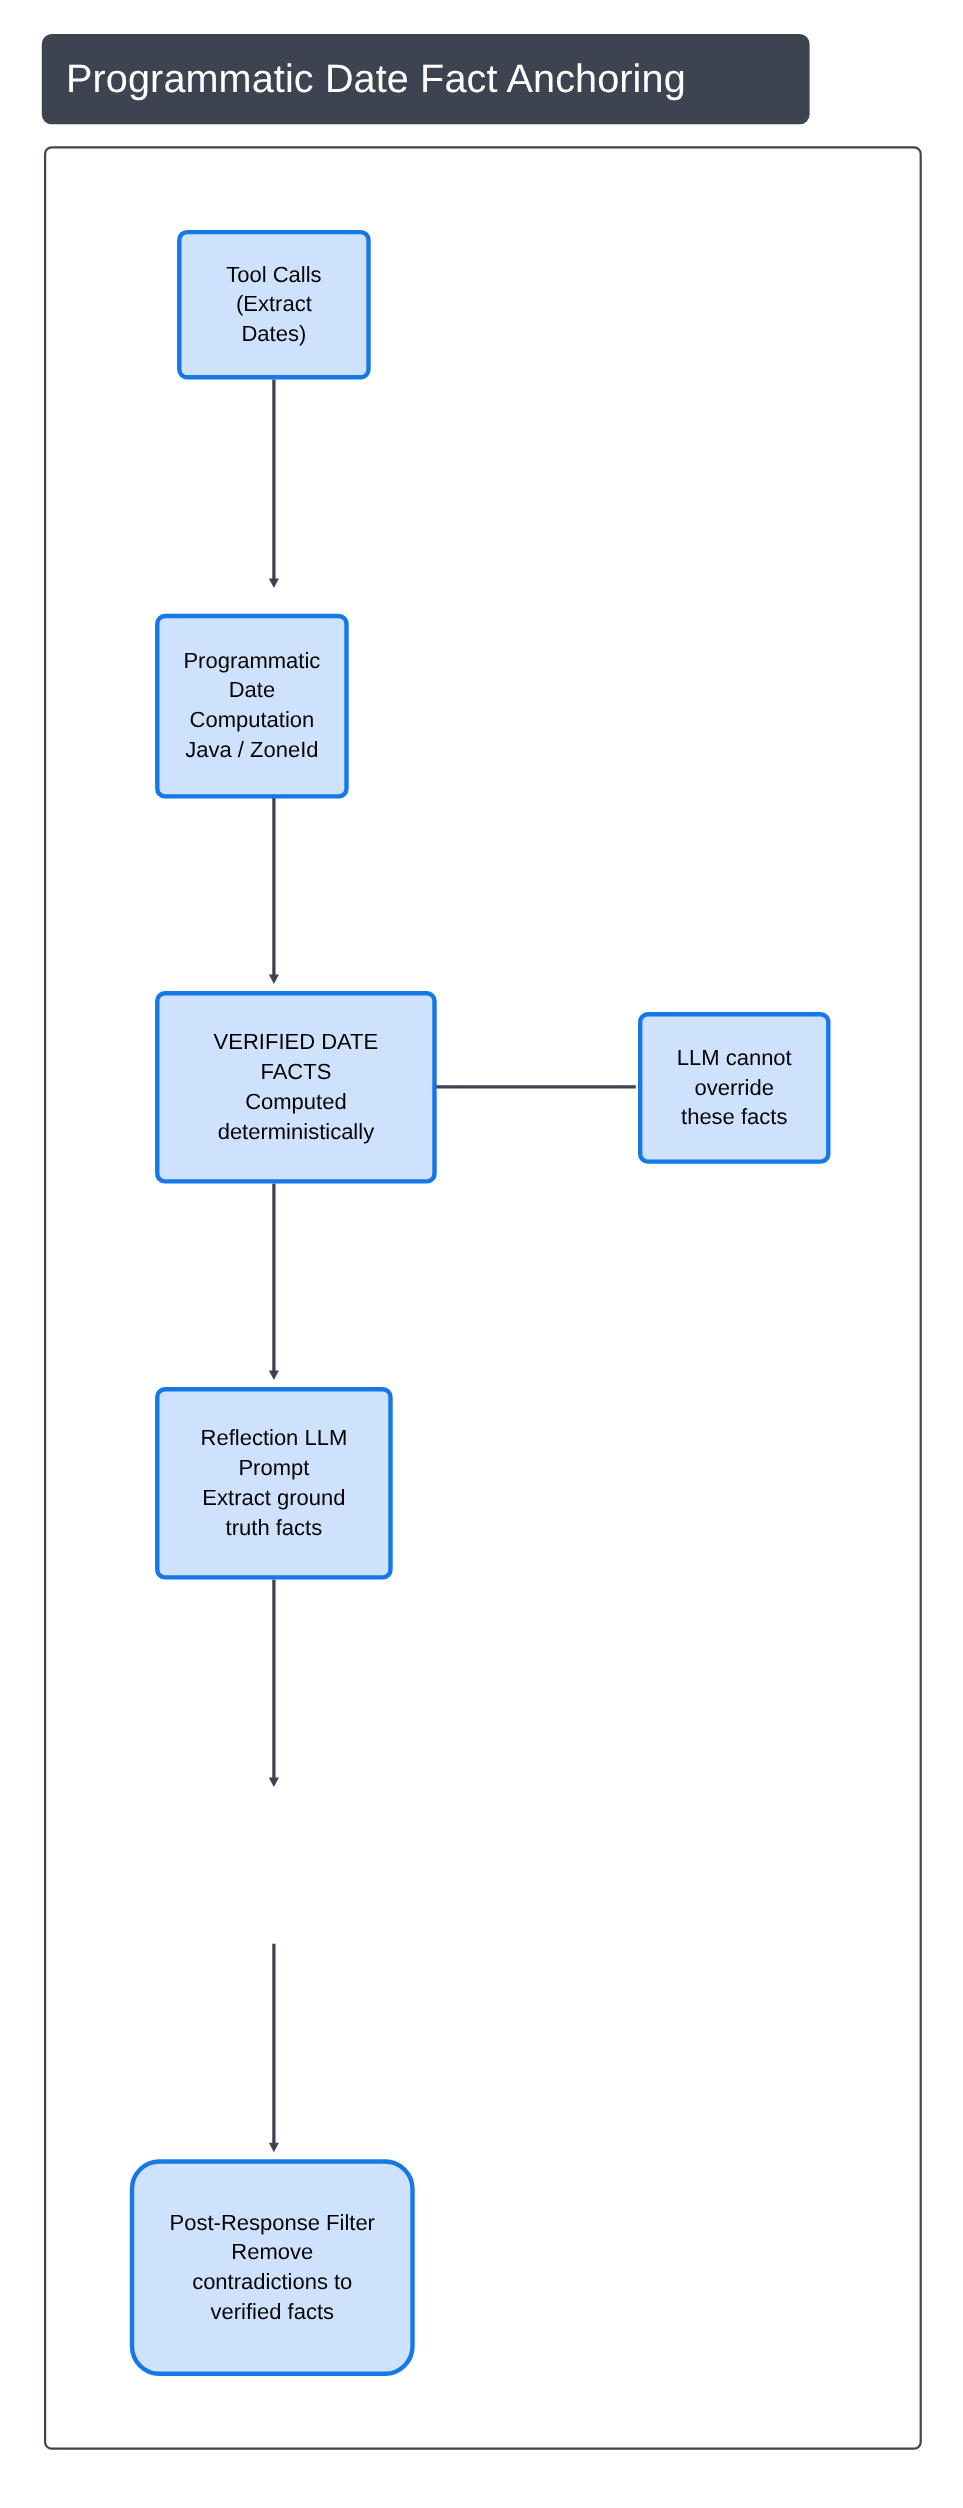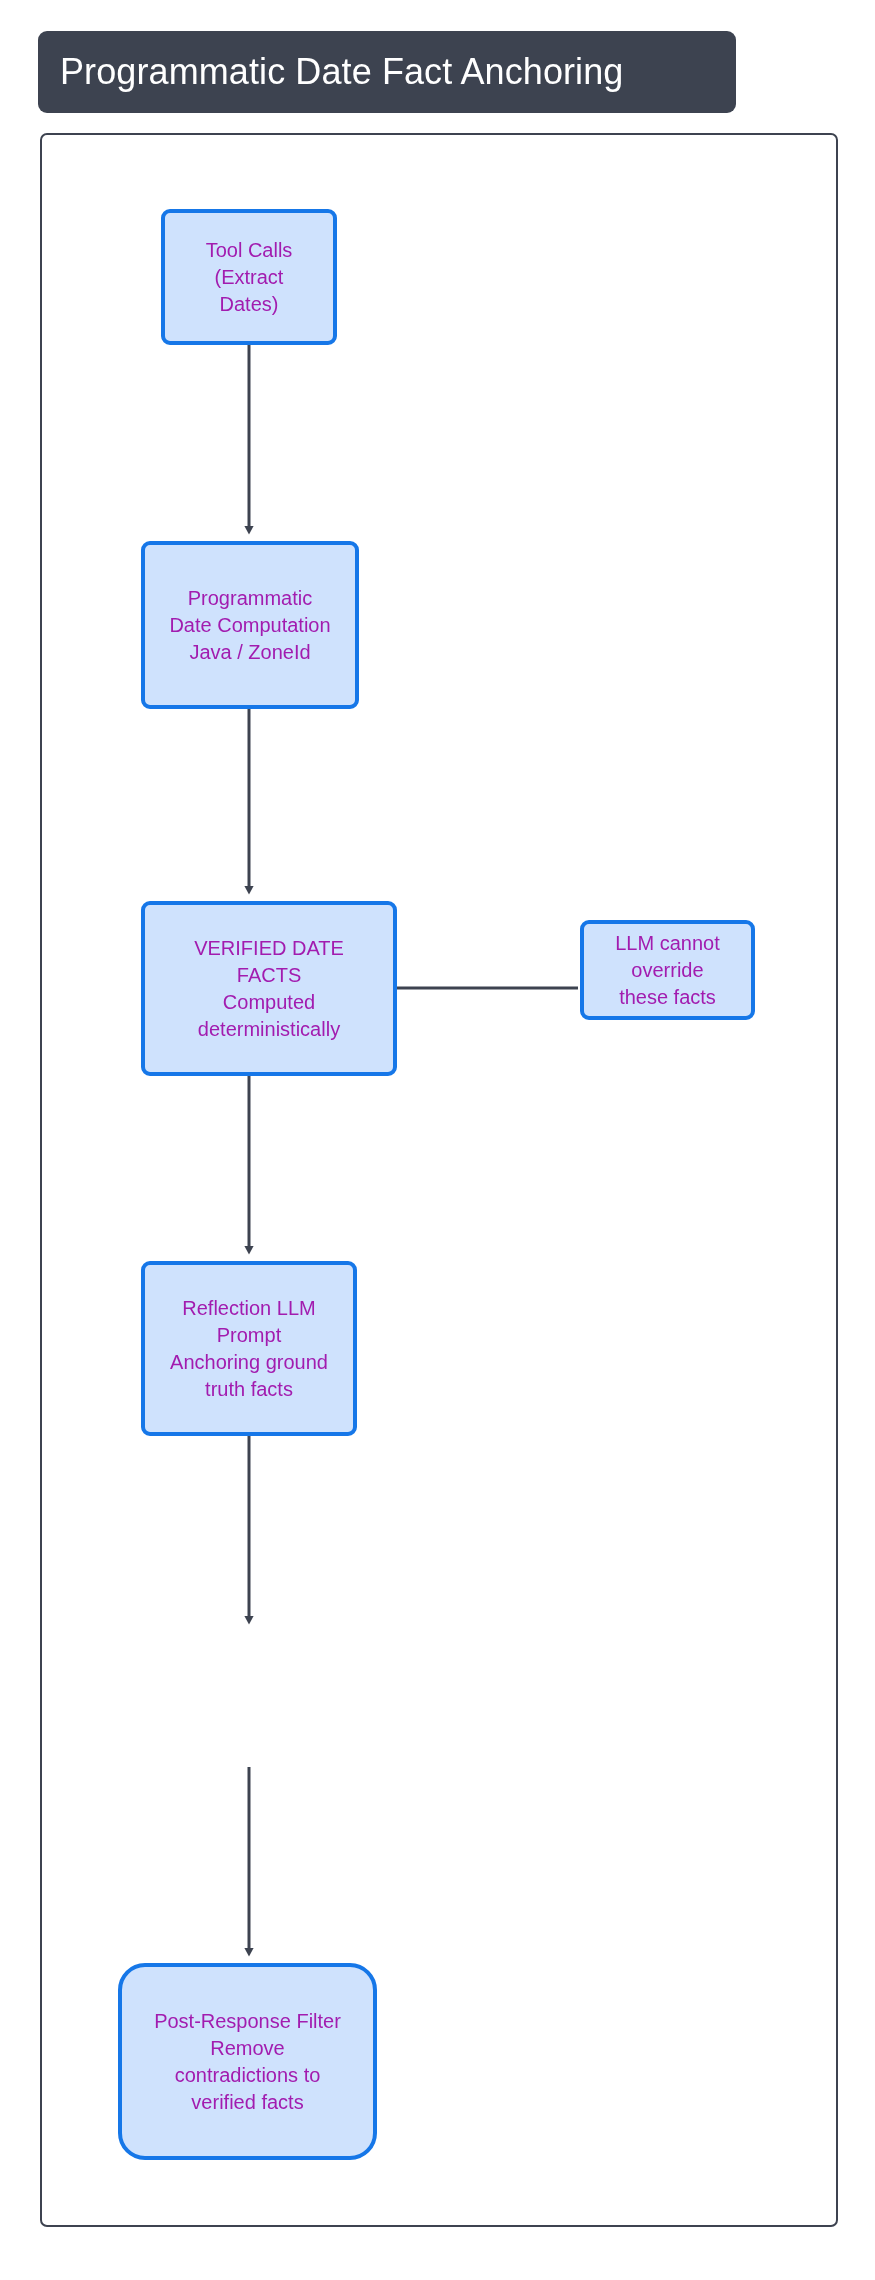"Tool Calls" .node { color: #a21caf -> #000000 }
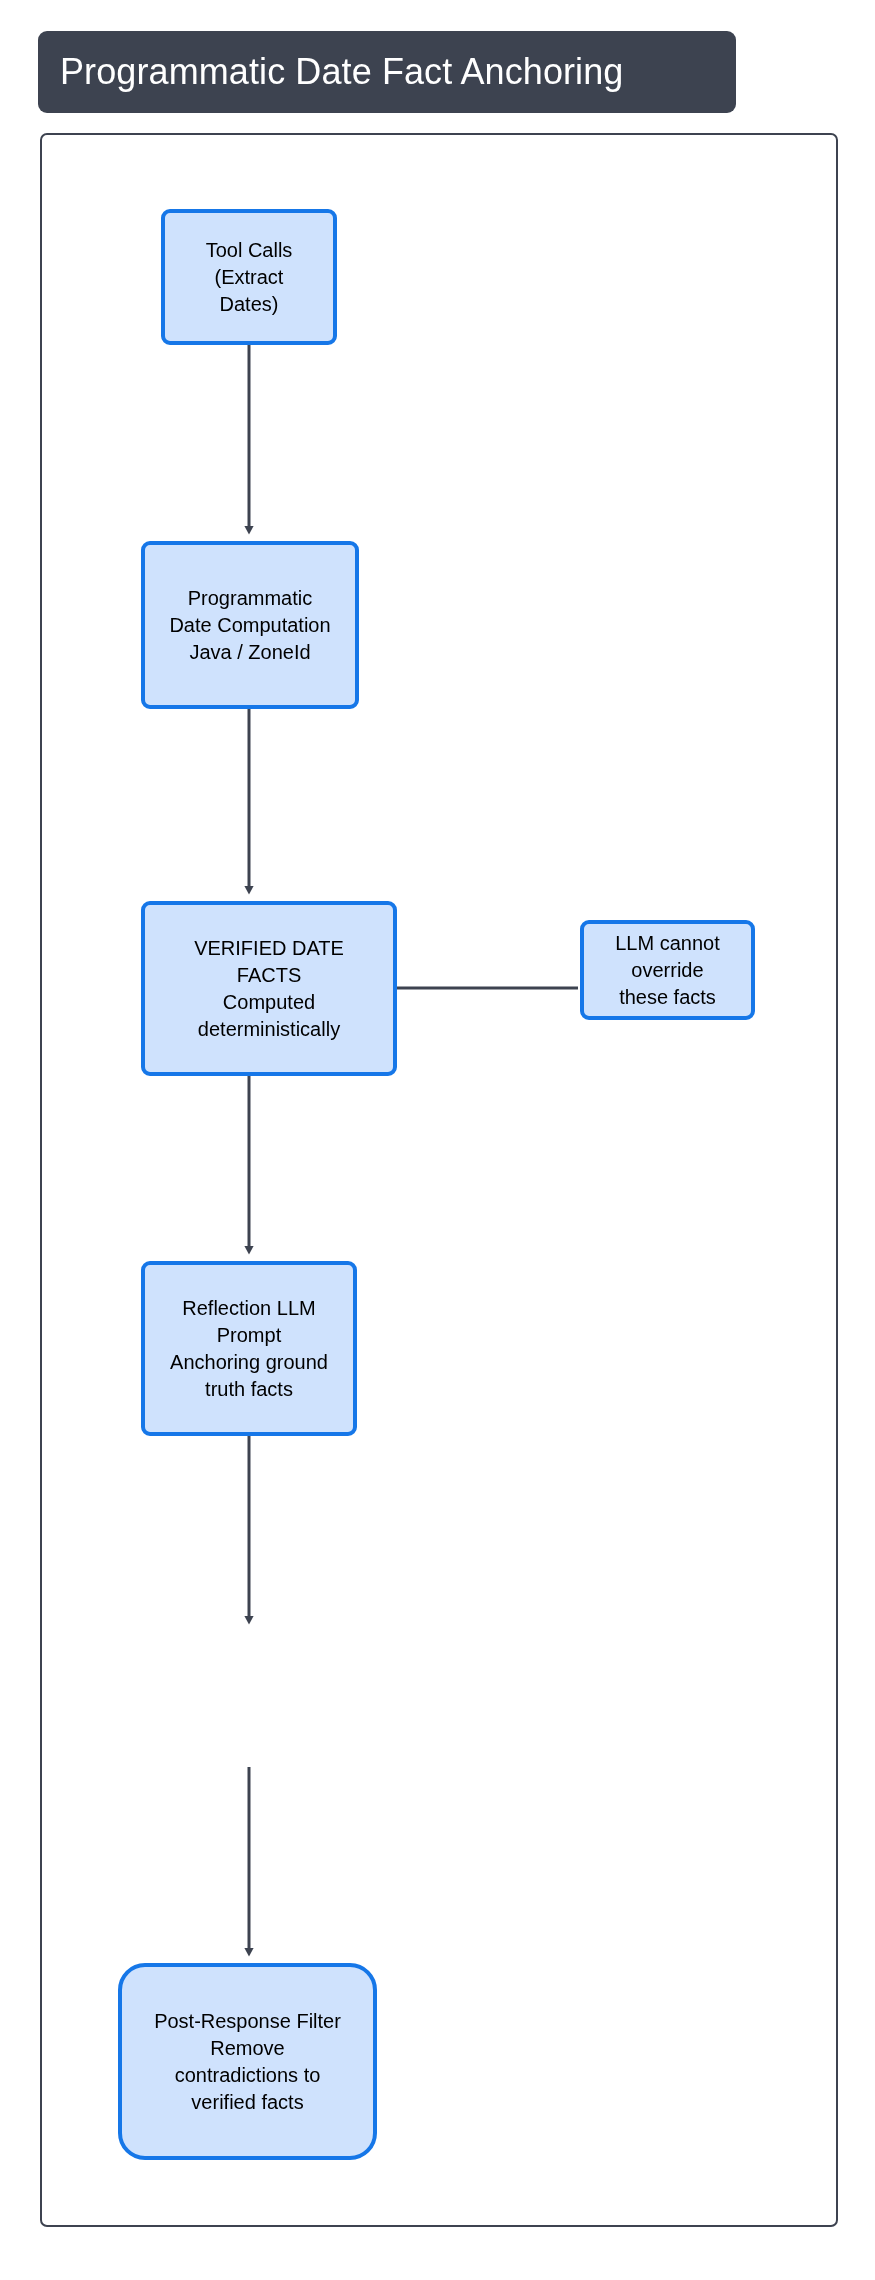"Programmatic" div.node { top: 541px -> 558px; width: 218px -> 176px }
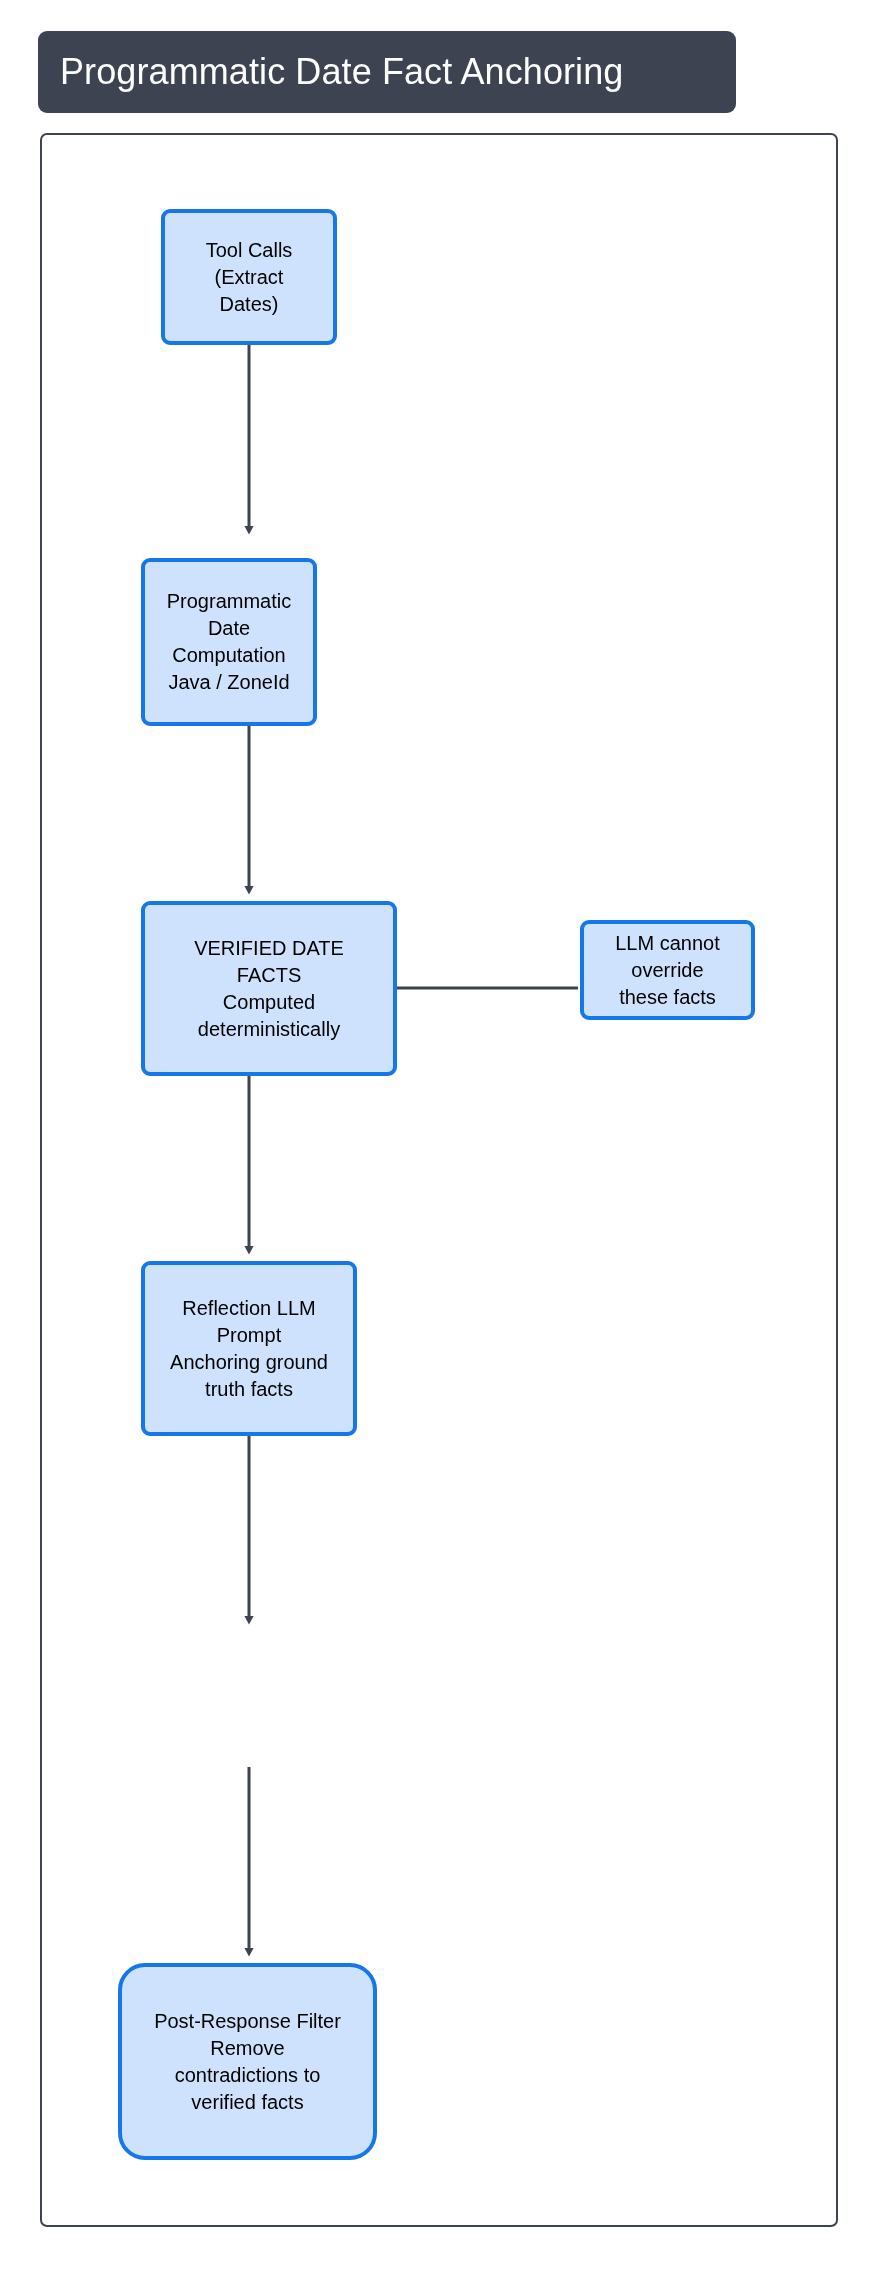"LLM cannot" div.node { height: 100px -> 138px }
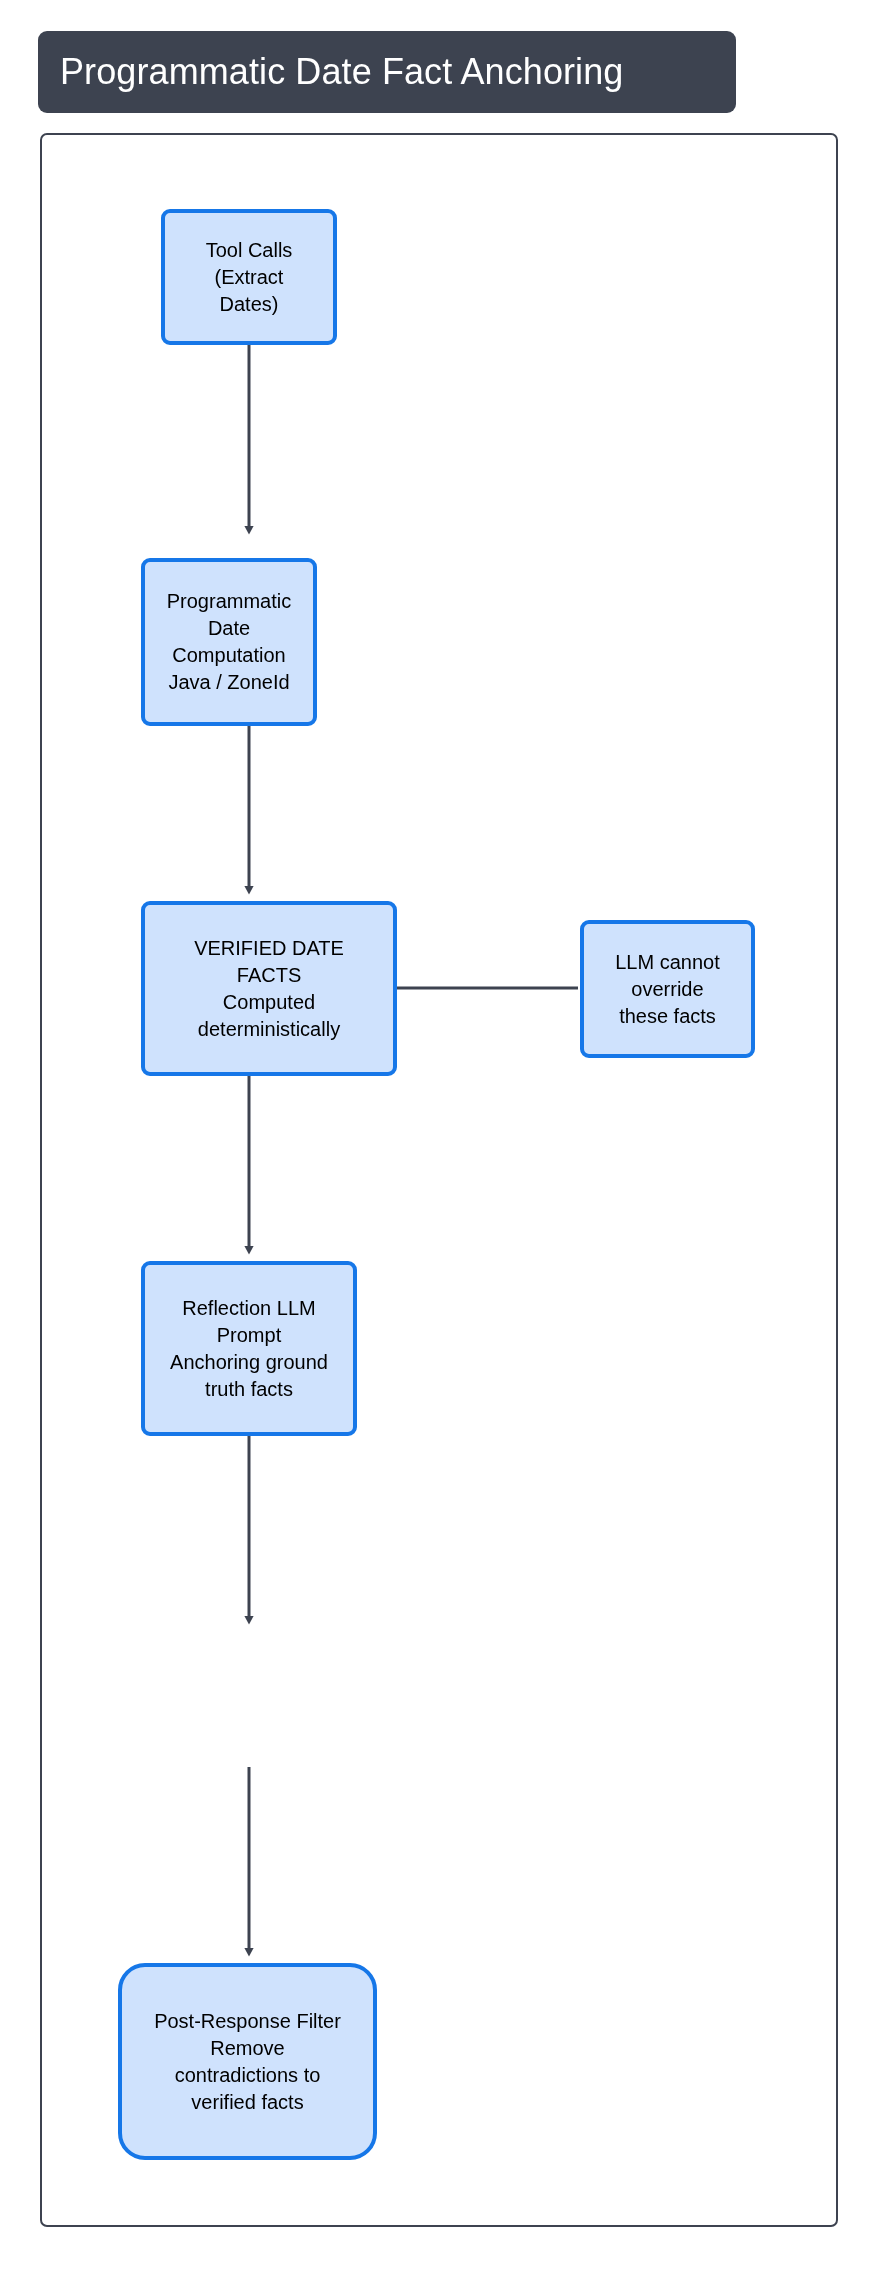"Reflection LLM" div.node { text: Anchoring -> Extract }
